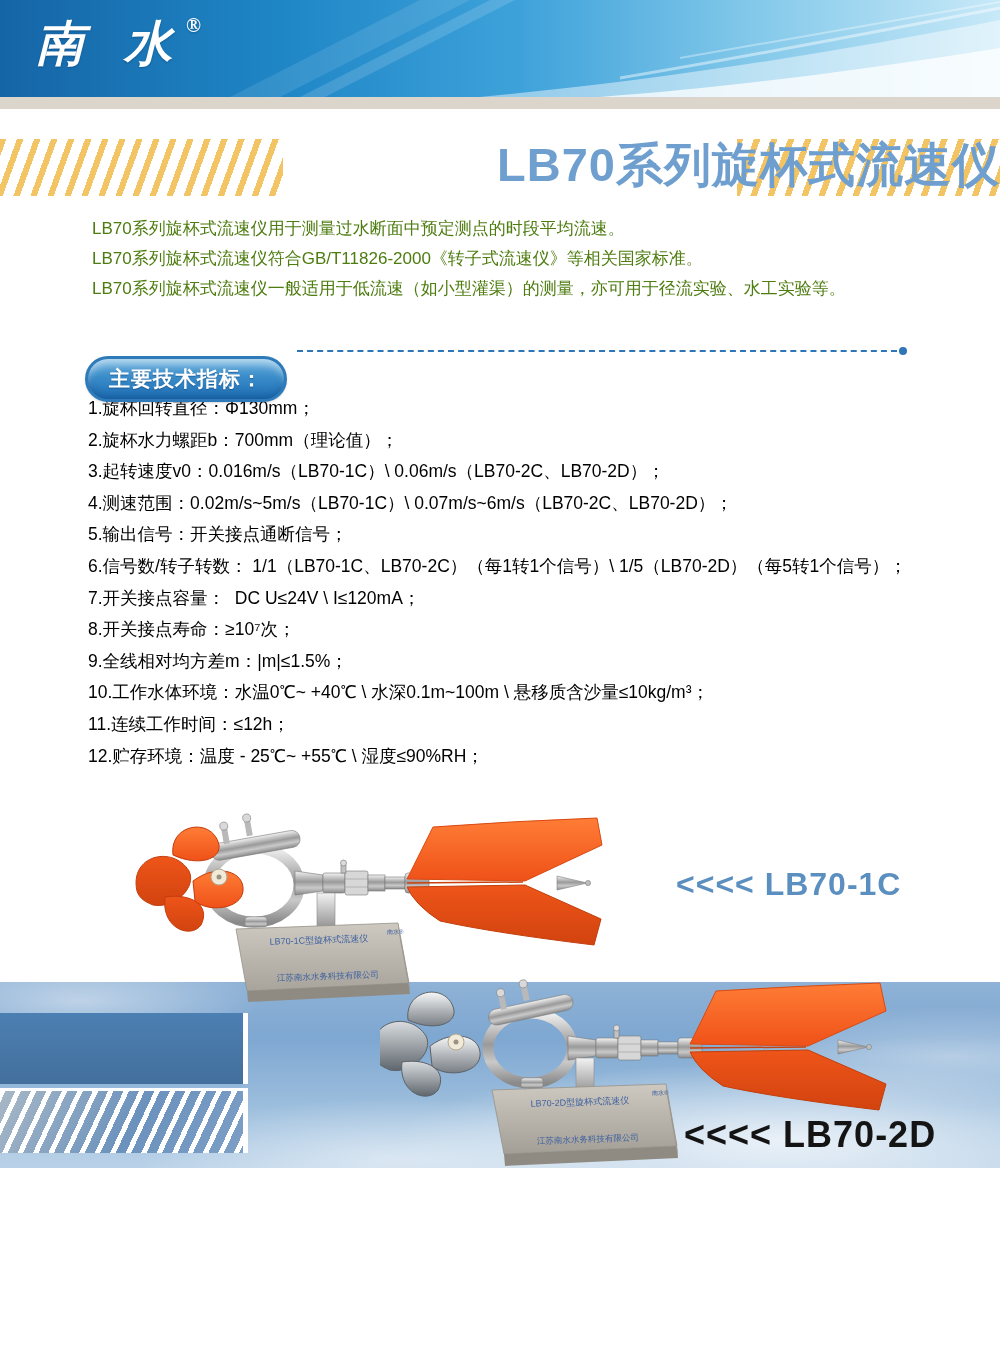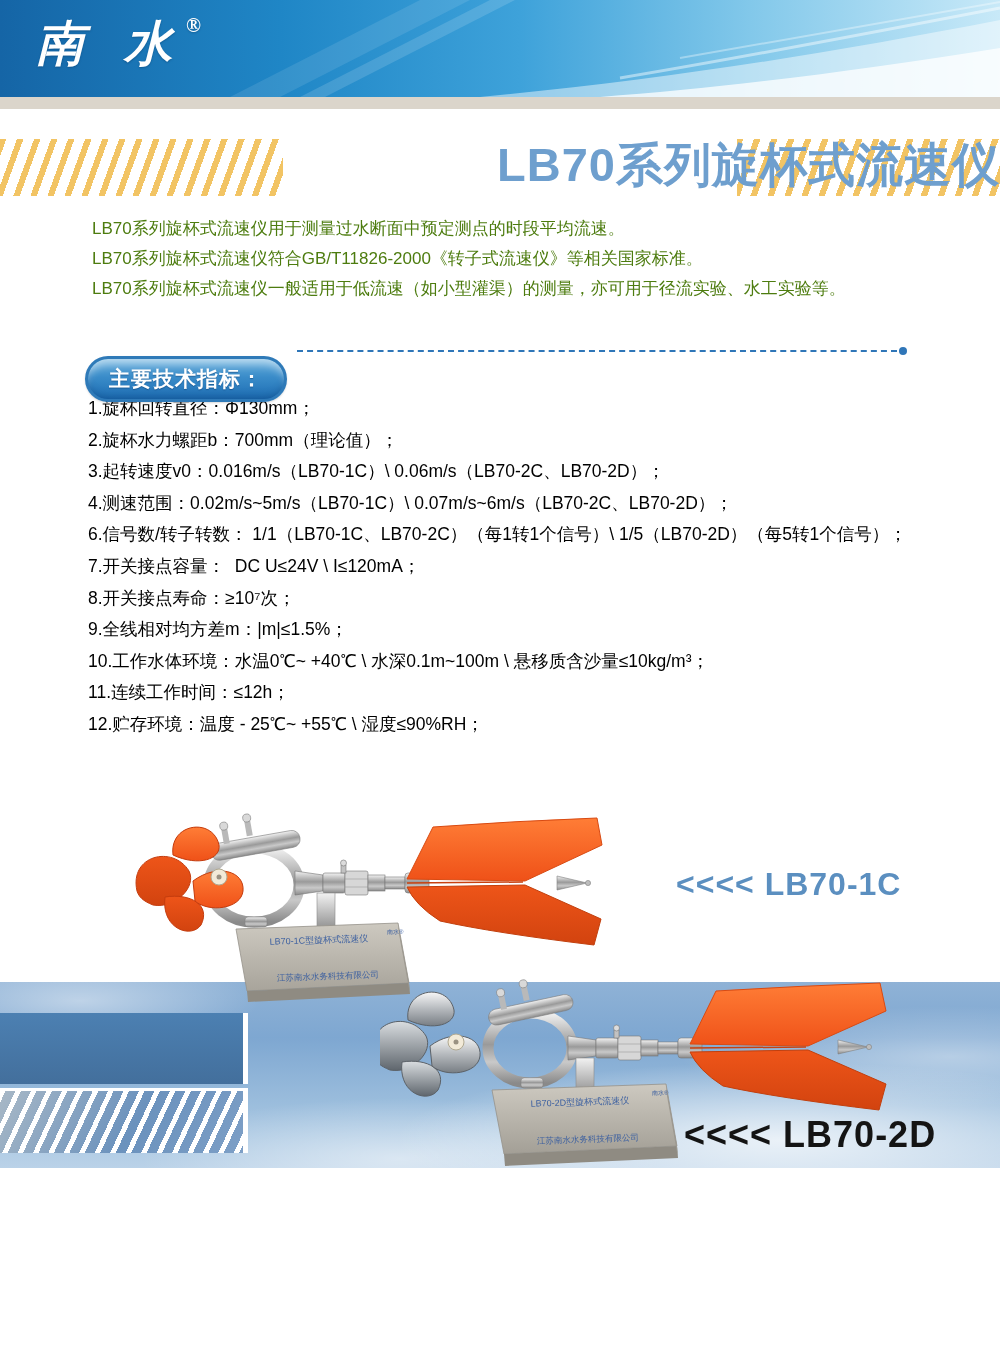"5.输出信号：开关接点通断信号；" li { html: none -> <li>5.输出信号：开关接点通断信号；</li> }
